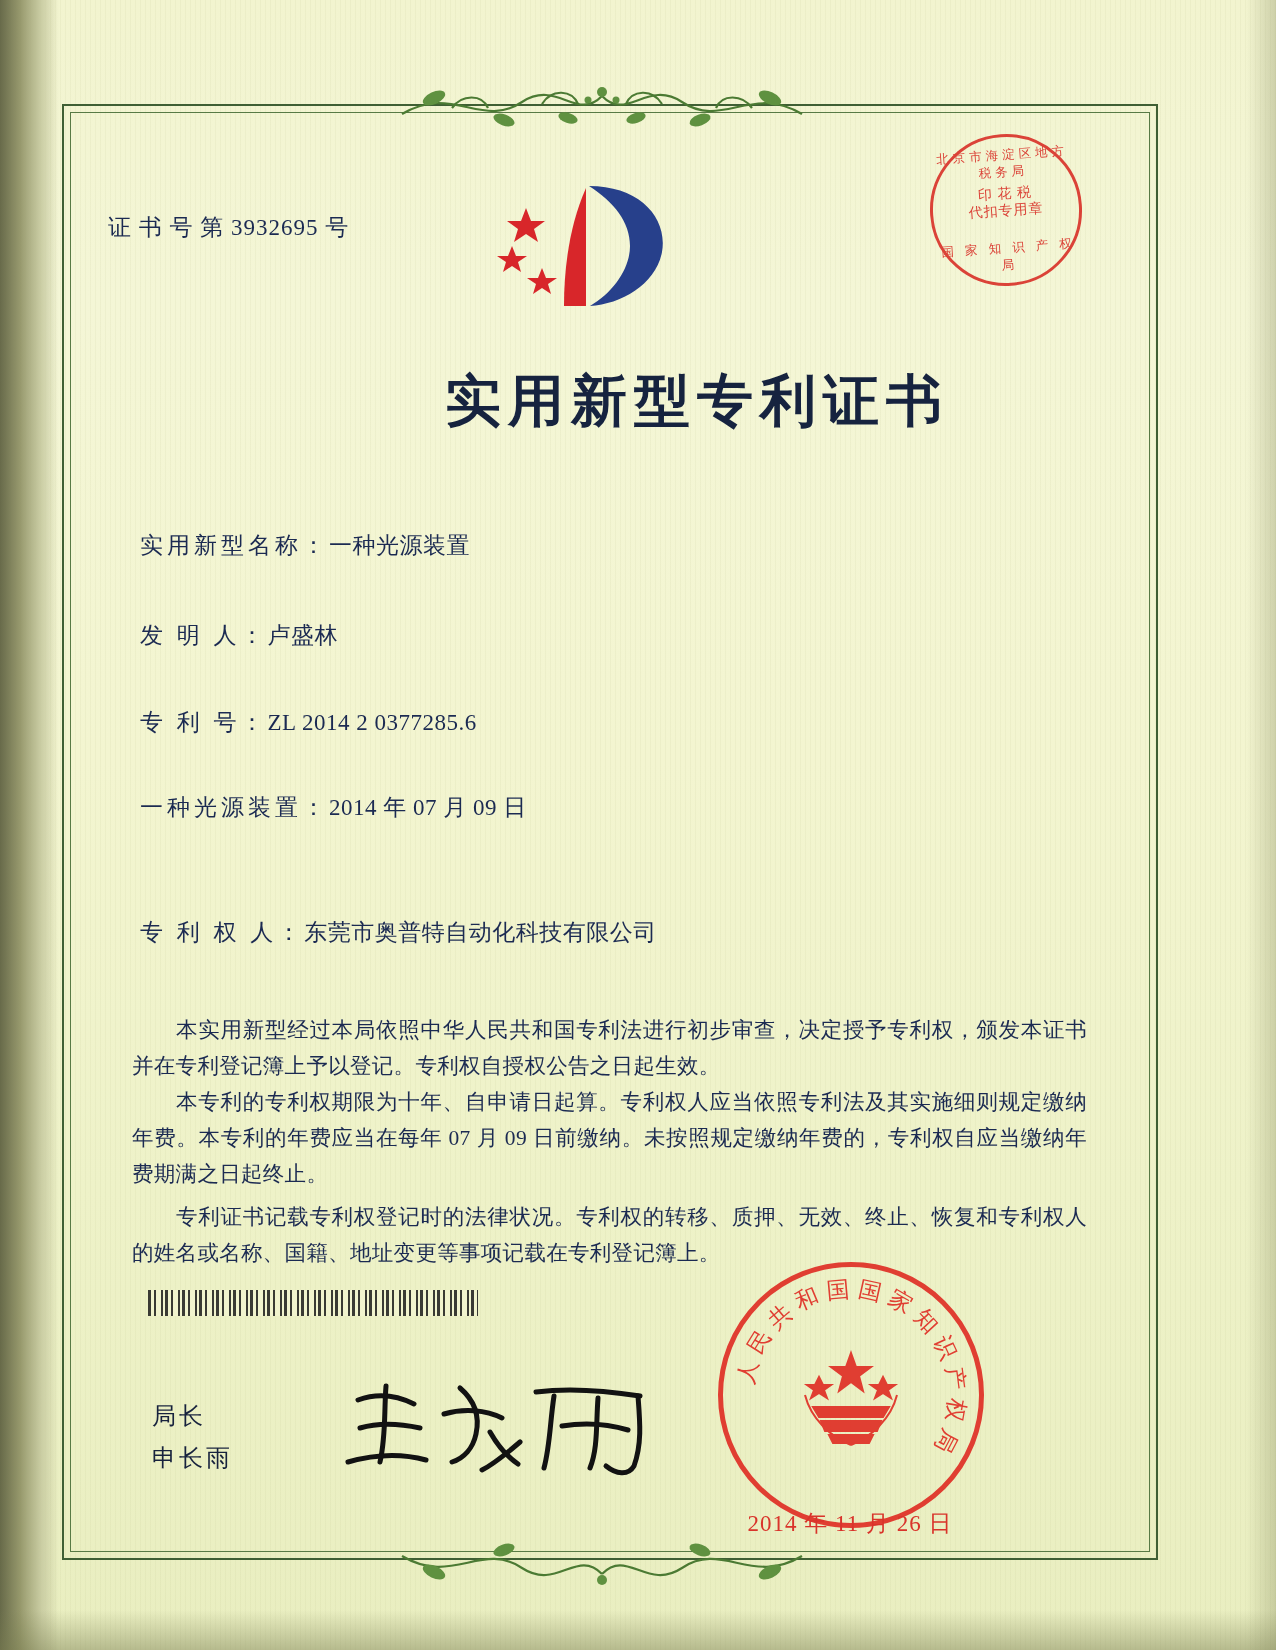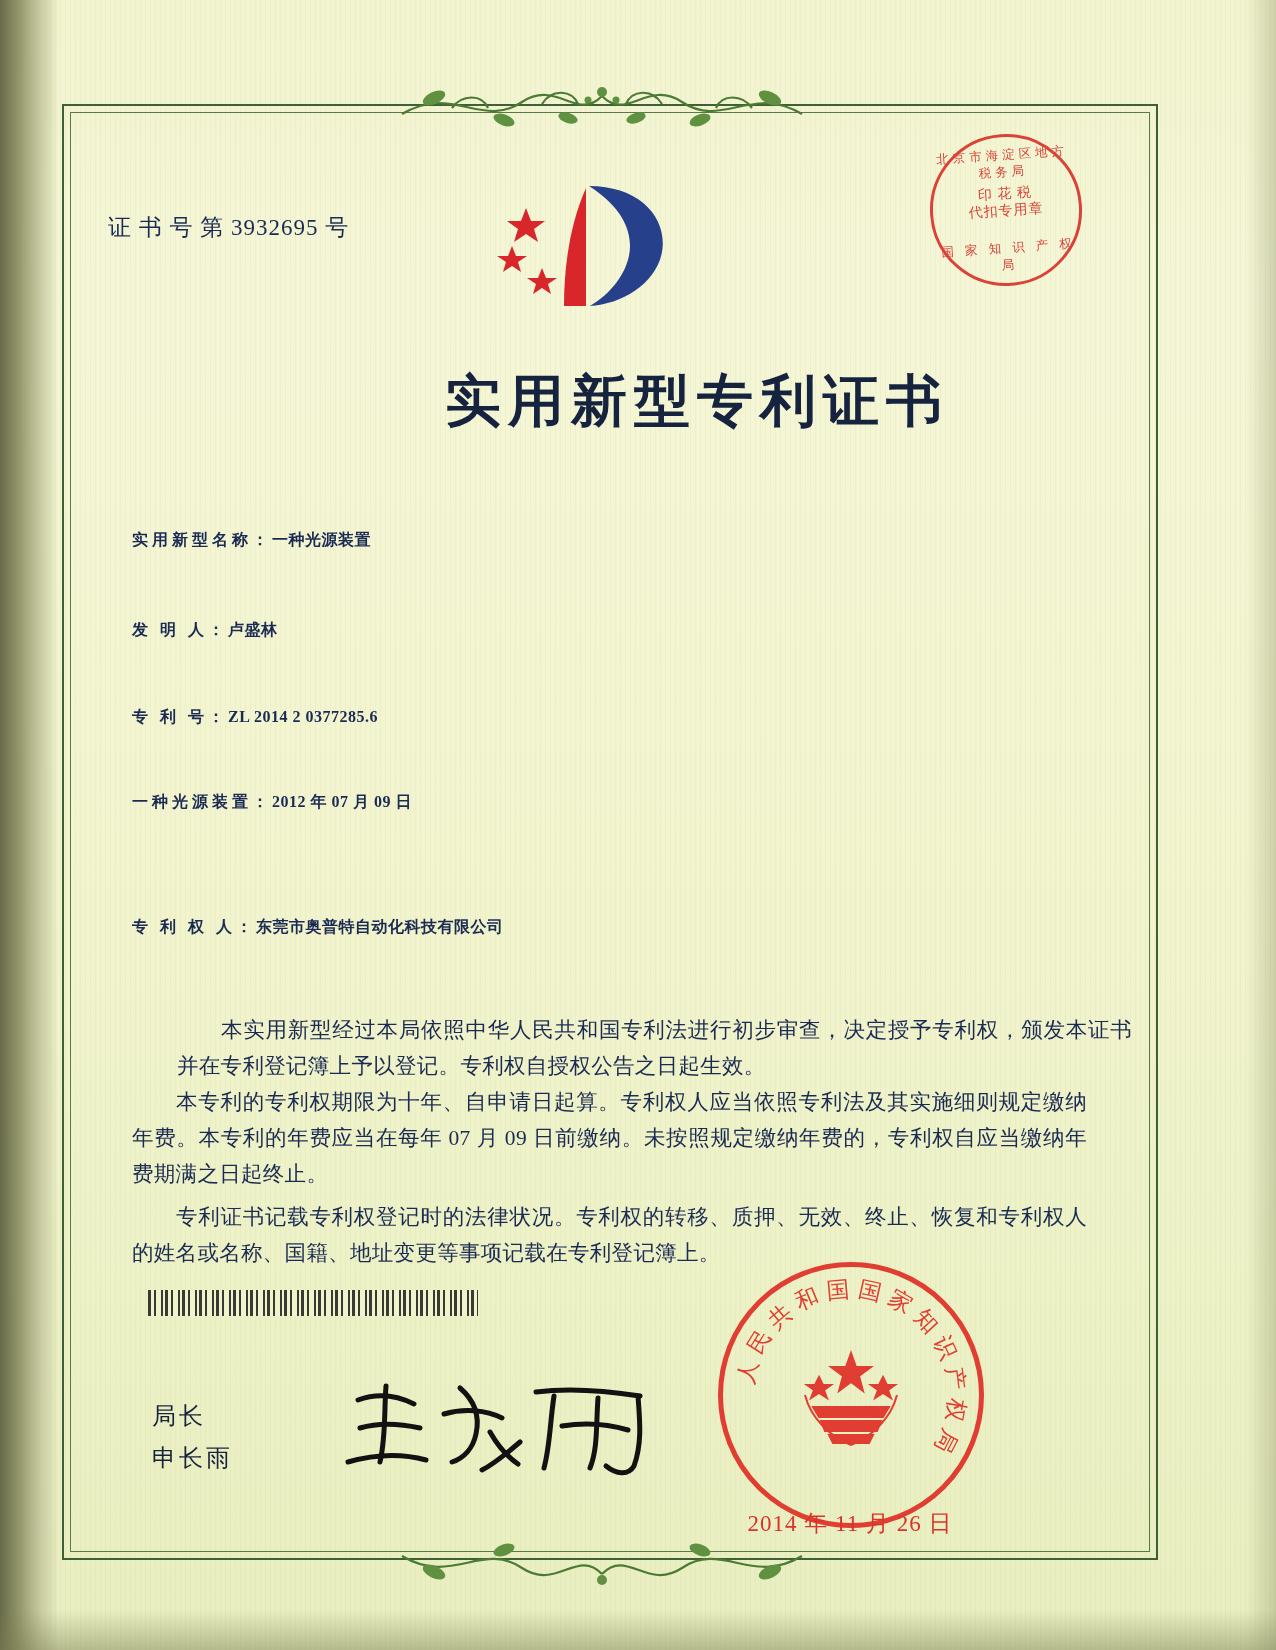"实用新型名称：一种光源装置" .field { font-size: 16px -> 23px; font-weight: bold -> none; left: 62px -> 70px }
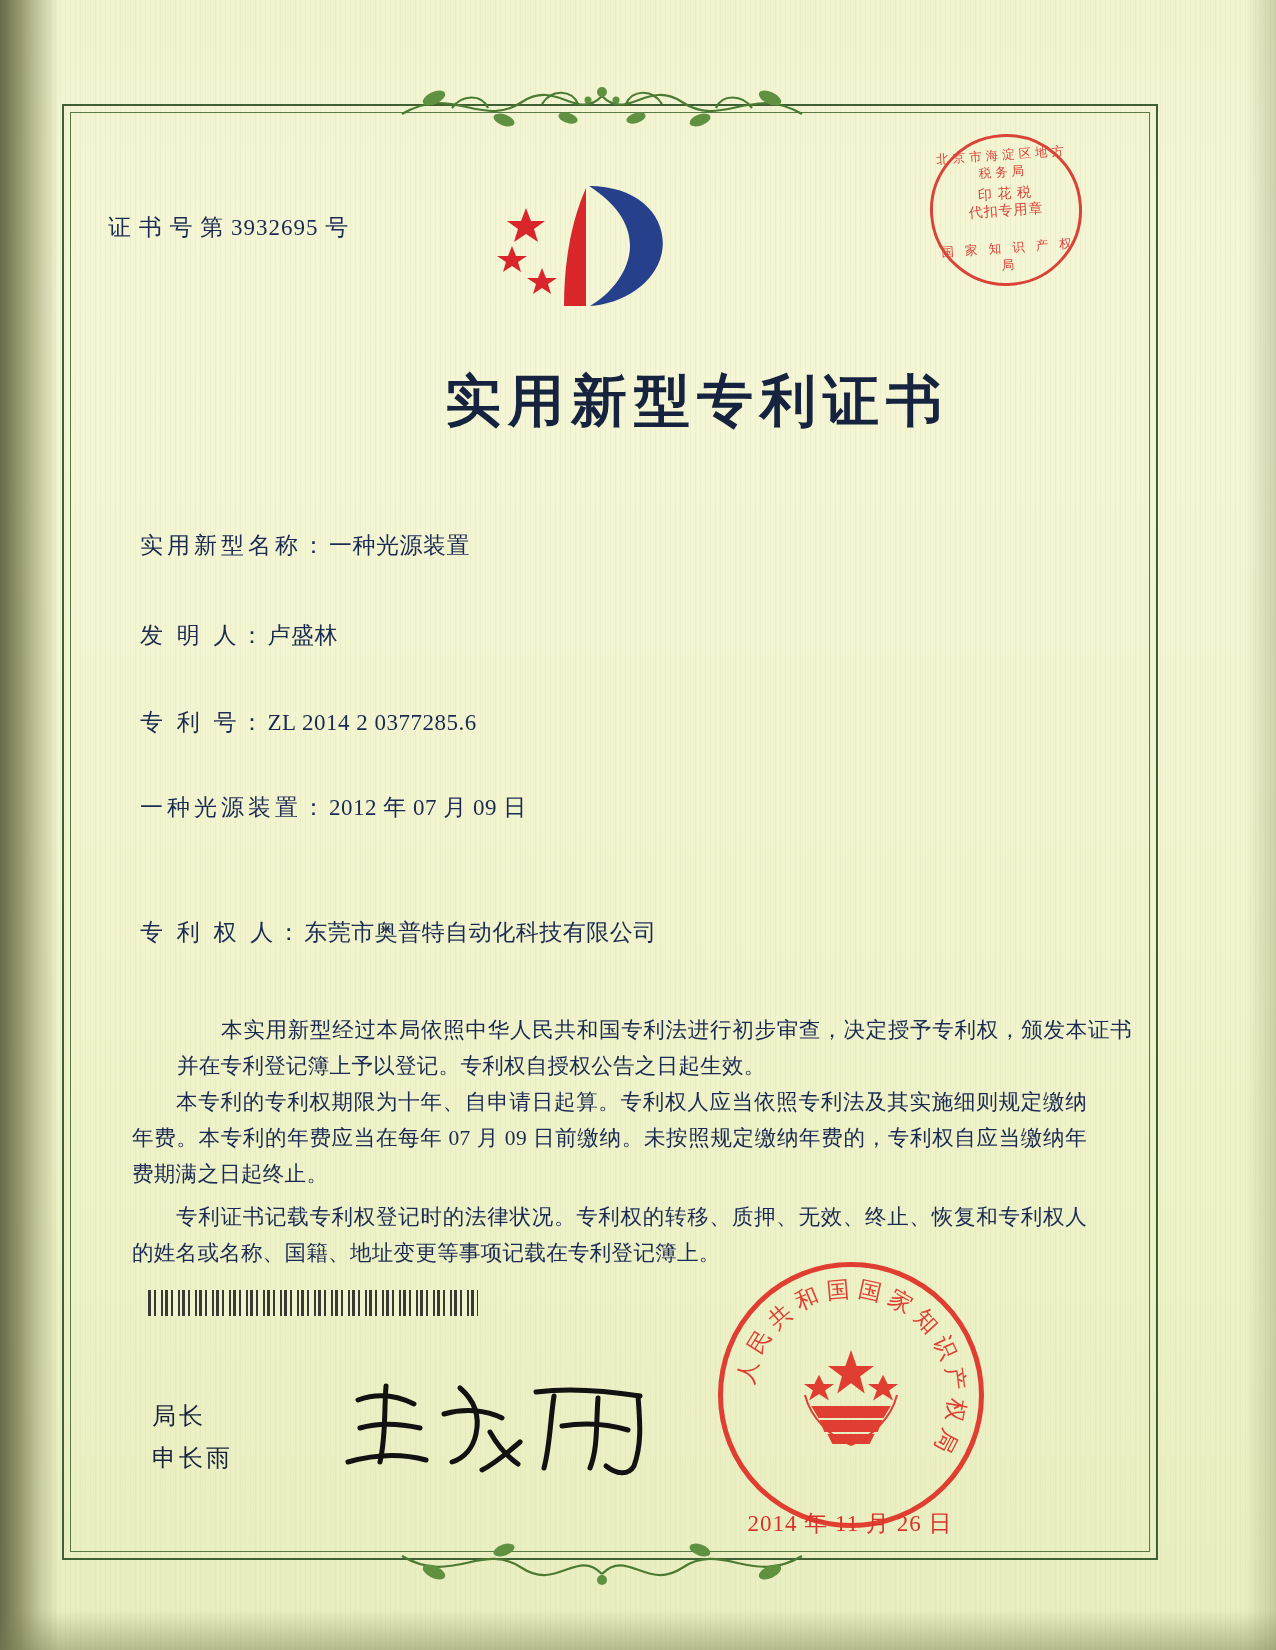"2012 年 07 月 09" span { text: 2012 -> 2014 }
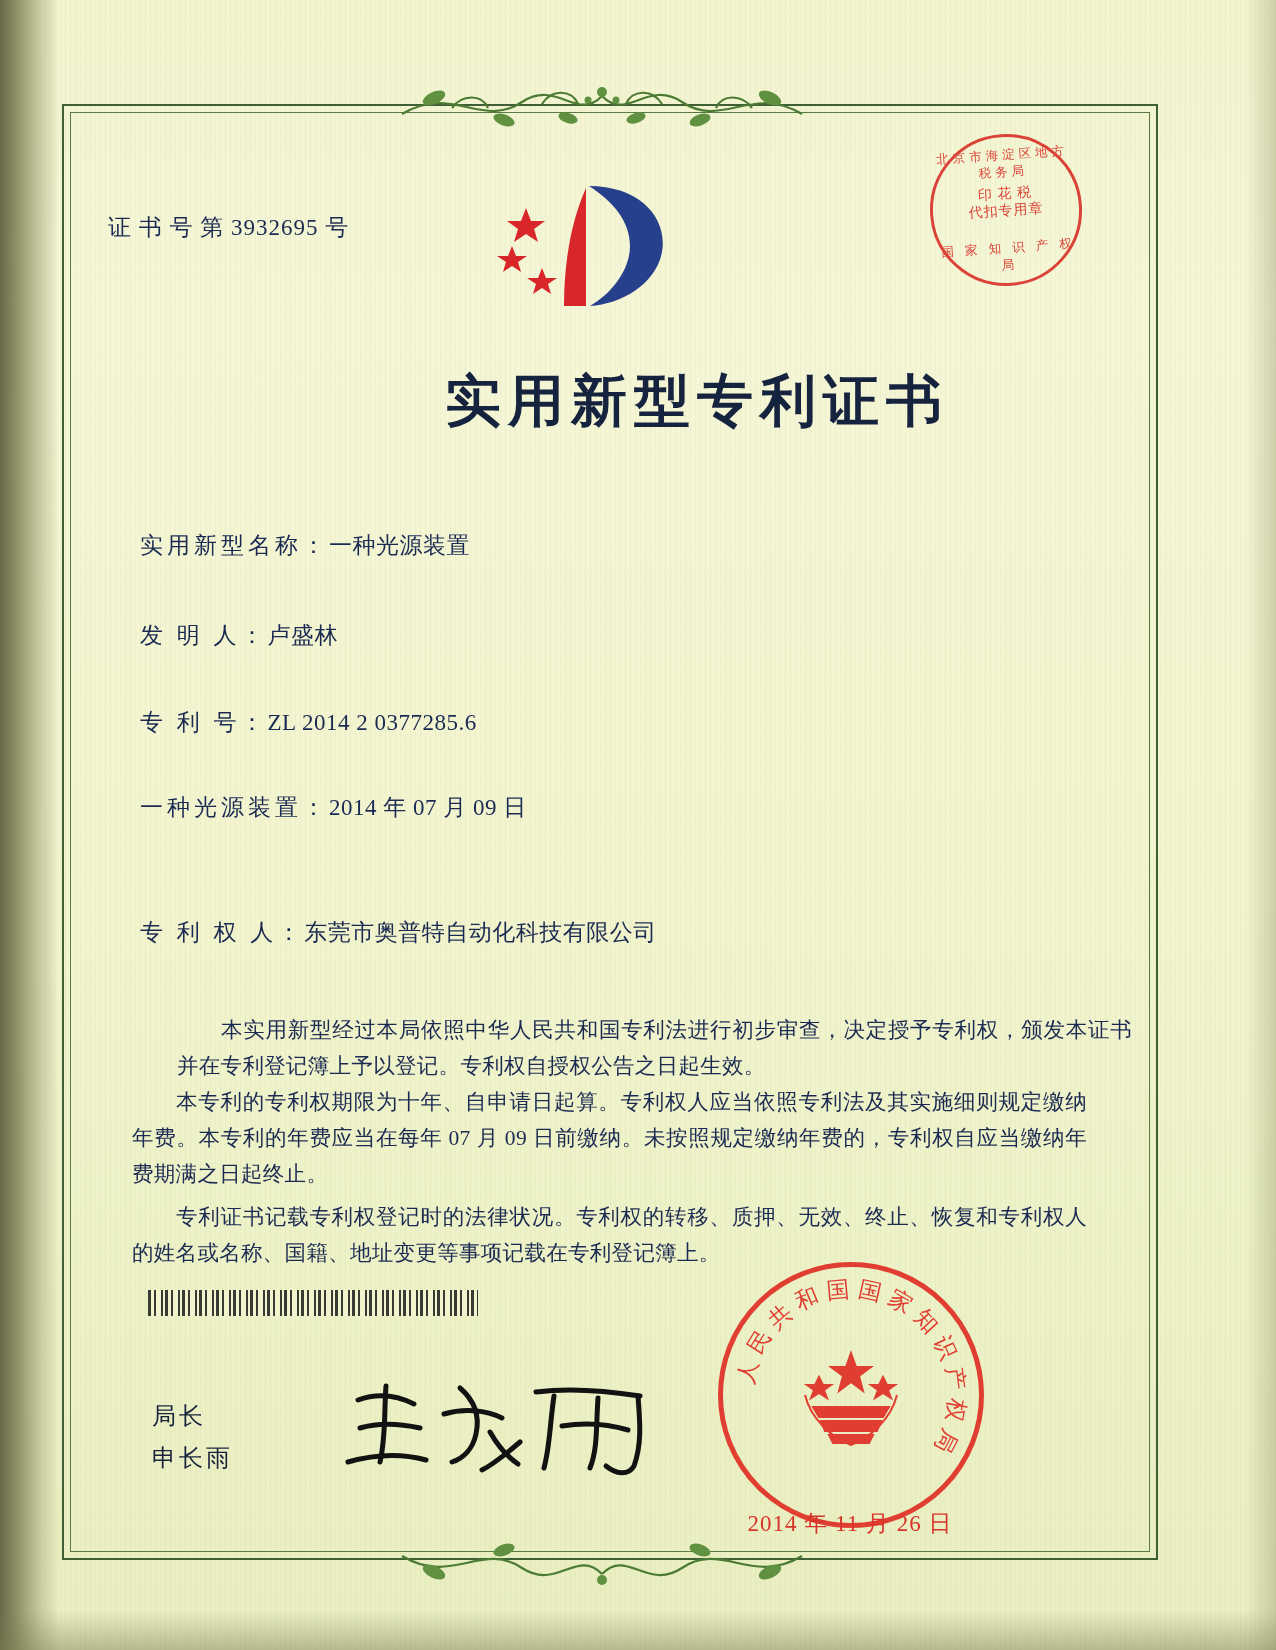"本实用新型经过本局依照中华人民共和国专利法进行初步审查，决定授予专利权，颁发本证" #p1 { margin-left: 45px -> none }
